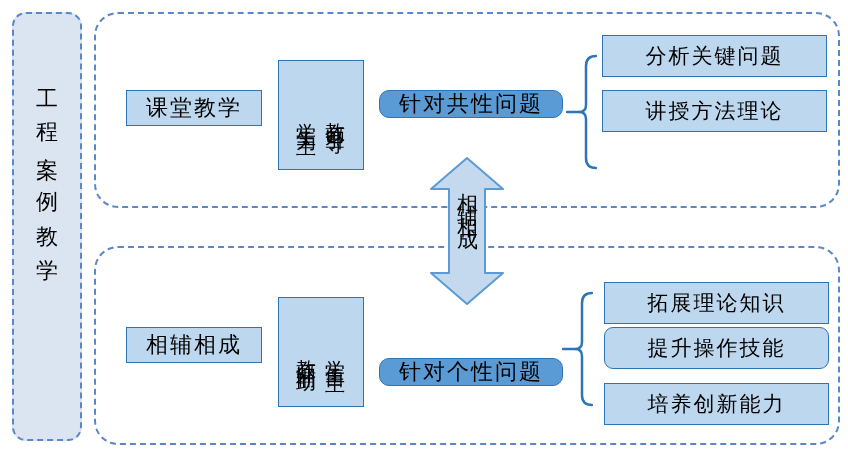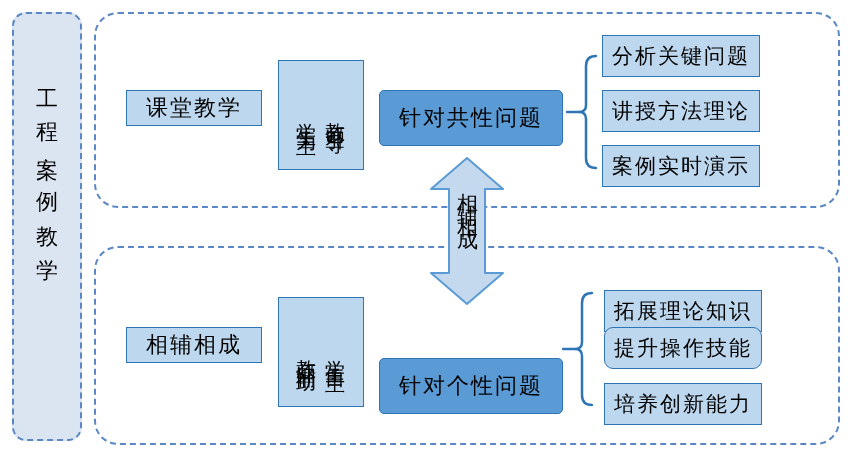"分析关键问题" .outcome-box { width: 158px -> 225px }
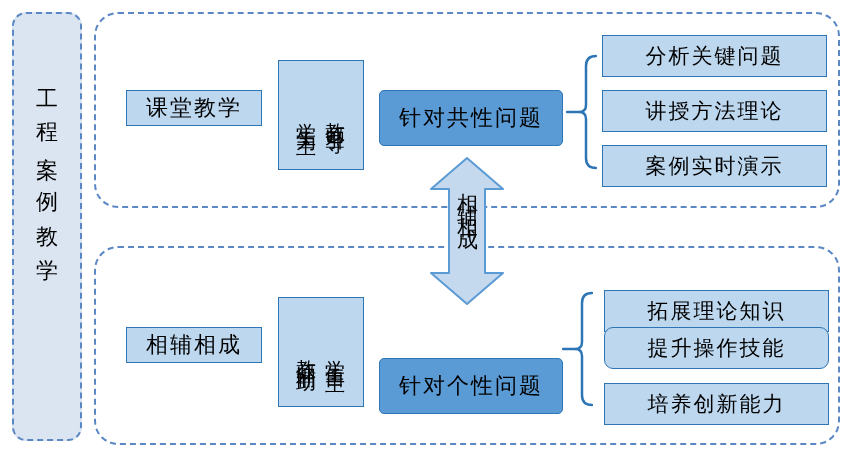"针对共性问题" .focus-box { border-radius: 5px -> 10px; height: 56px -> 28px }
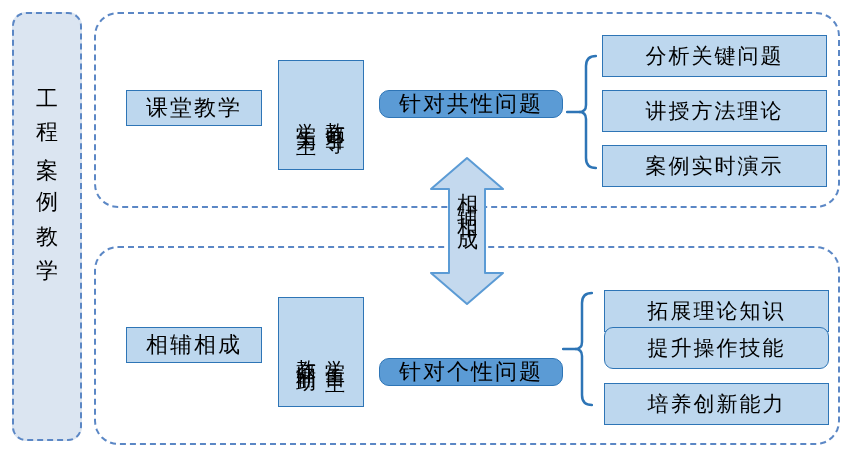"案例实时演示" div.box { html: <div> <span>案例实时演示</span> </div> -> none }
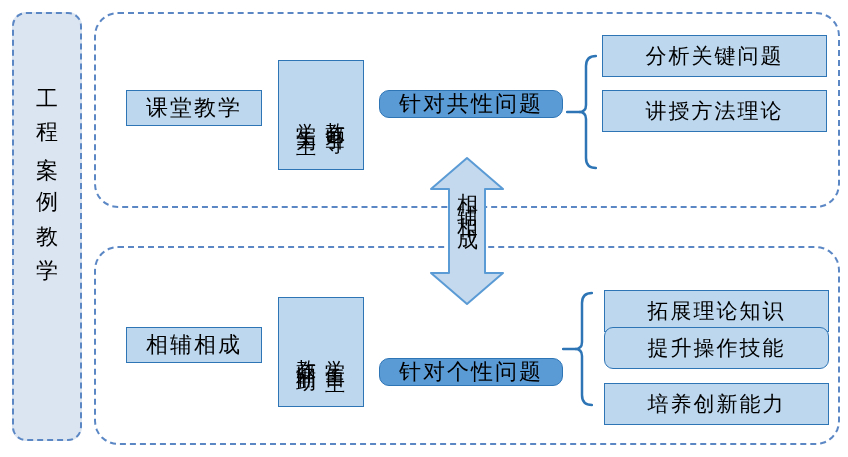"拓展理论知识" .group.bottom .outcome-box.o1 { top: 42px -> 34px }
